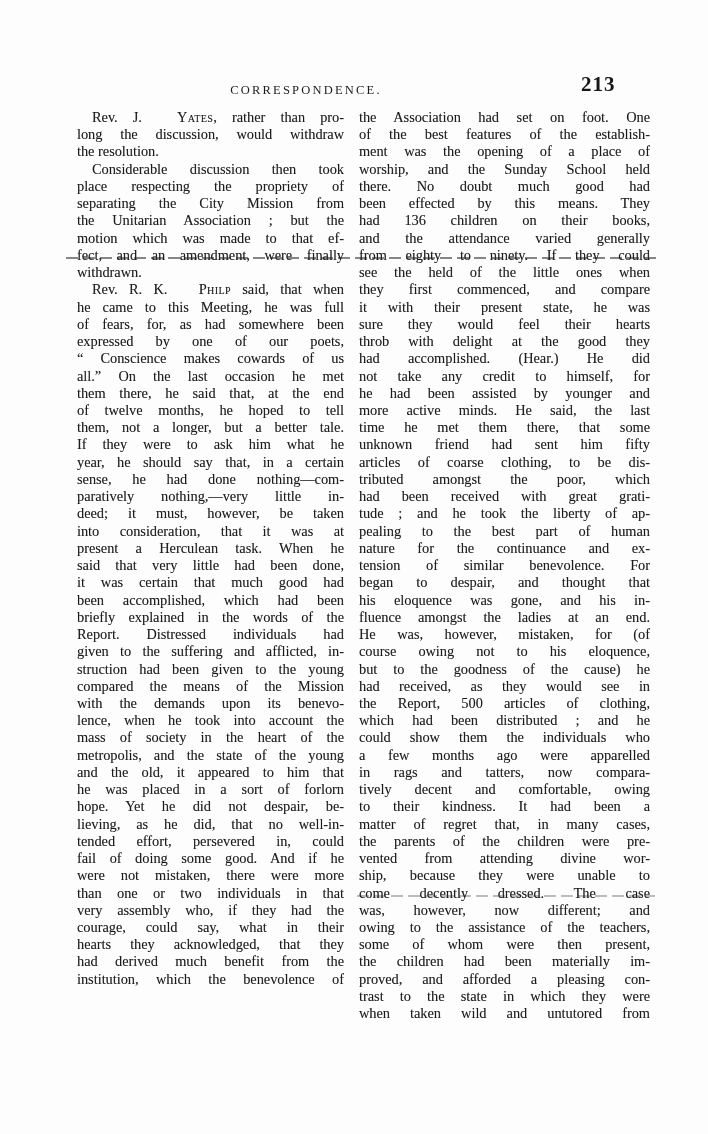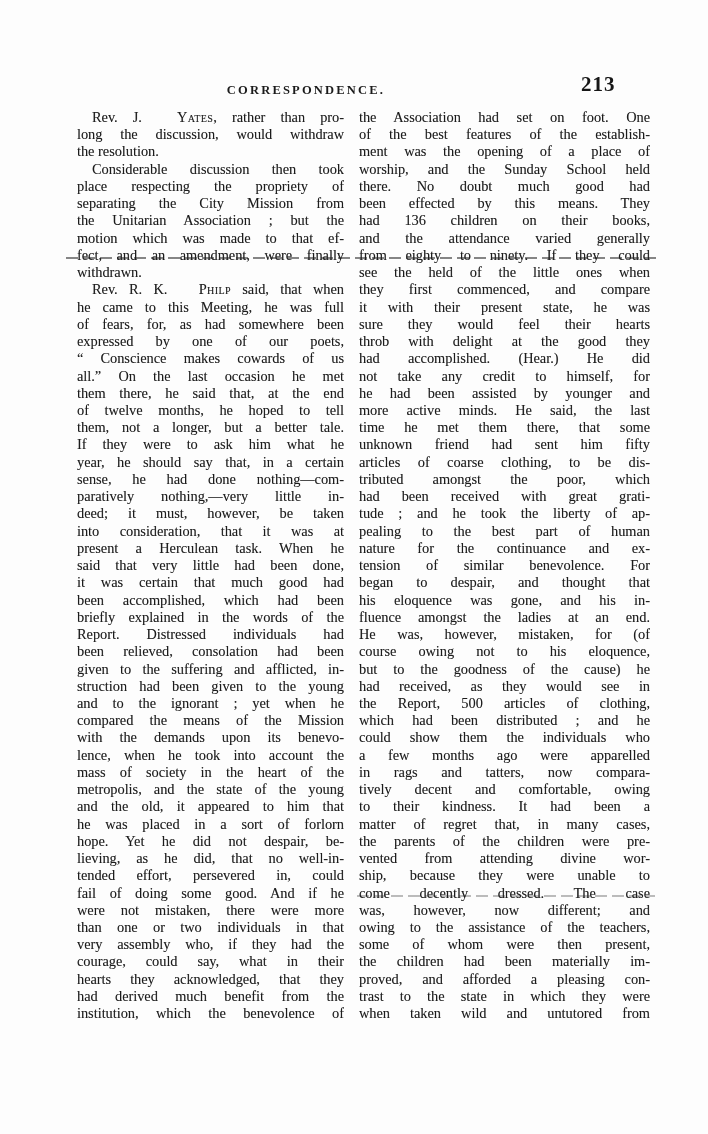"CORRESPONDENCE." .running-head-title { font-weight: 700 -> 400 }
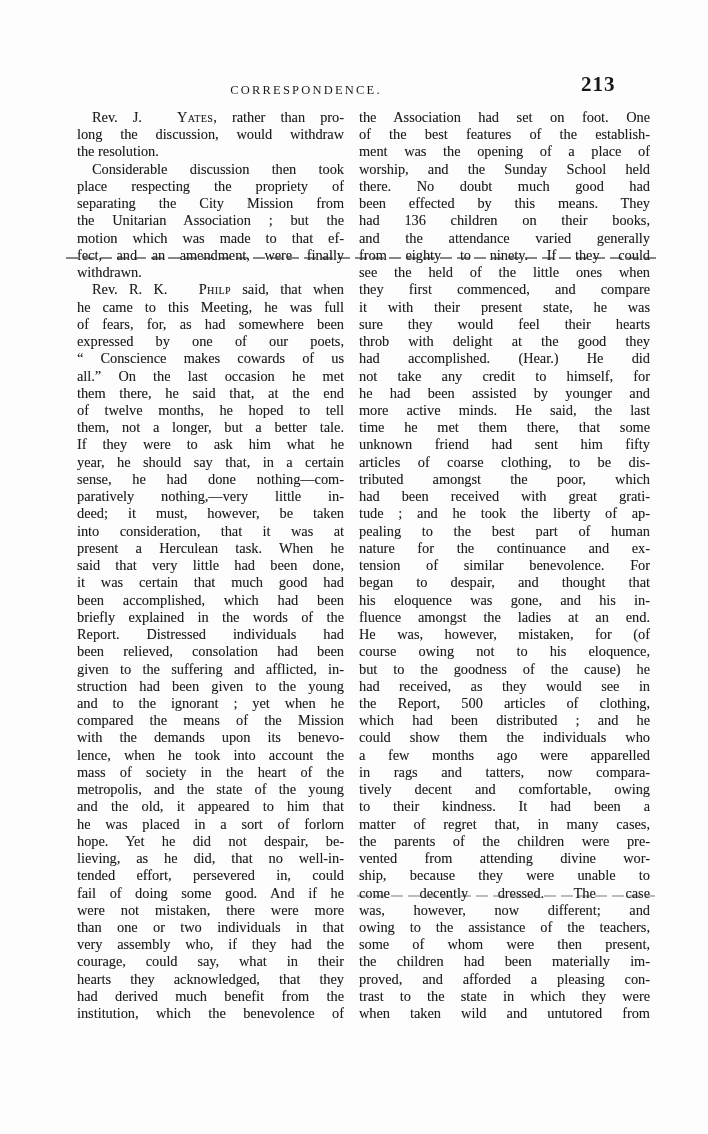"been relieved, consolation had been" div.line { html: <div><span>been relieved, consolation had been</span></div> -> none }
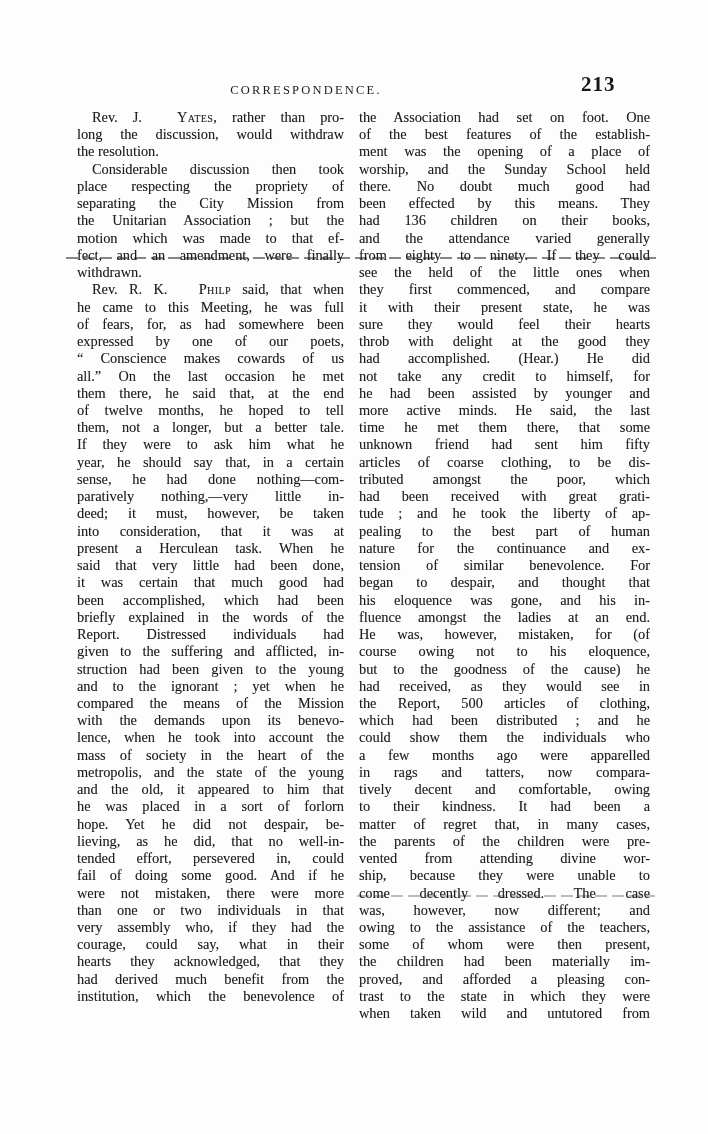"and to the ignorant ;" div.line { html: <div><span>and to the ignorant ; yet when he</span></div> -> none }
